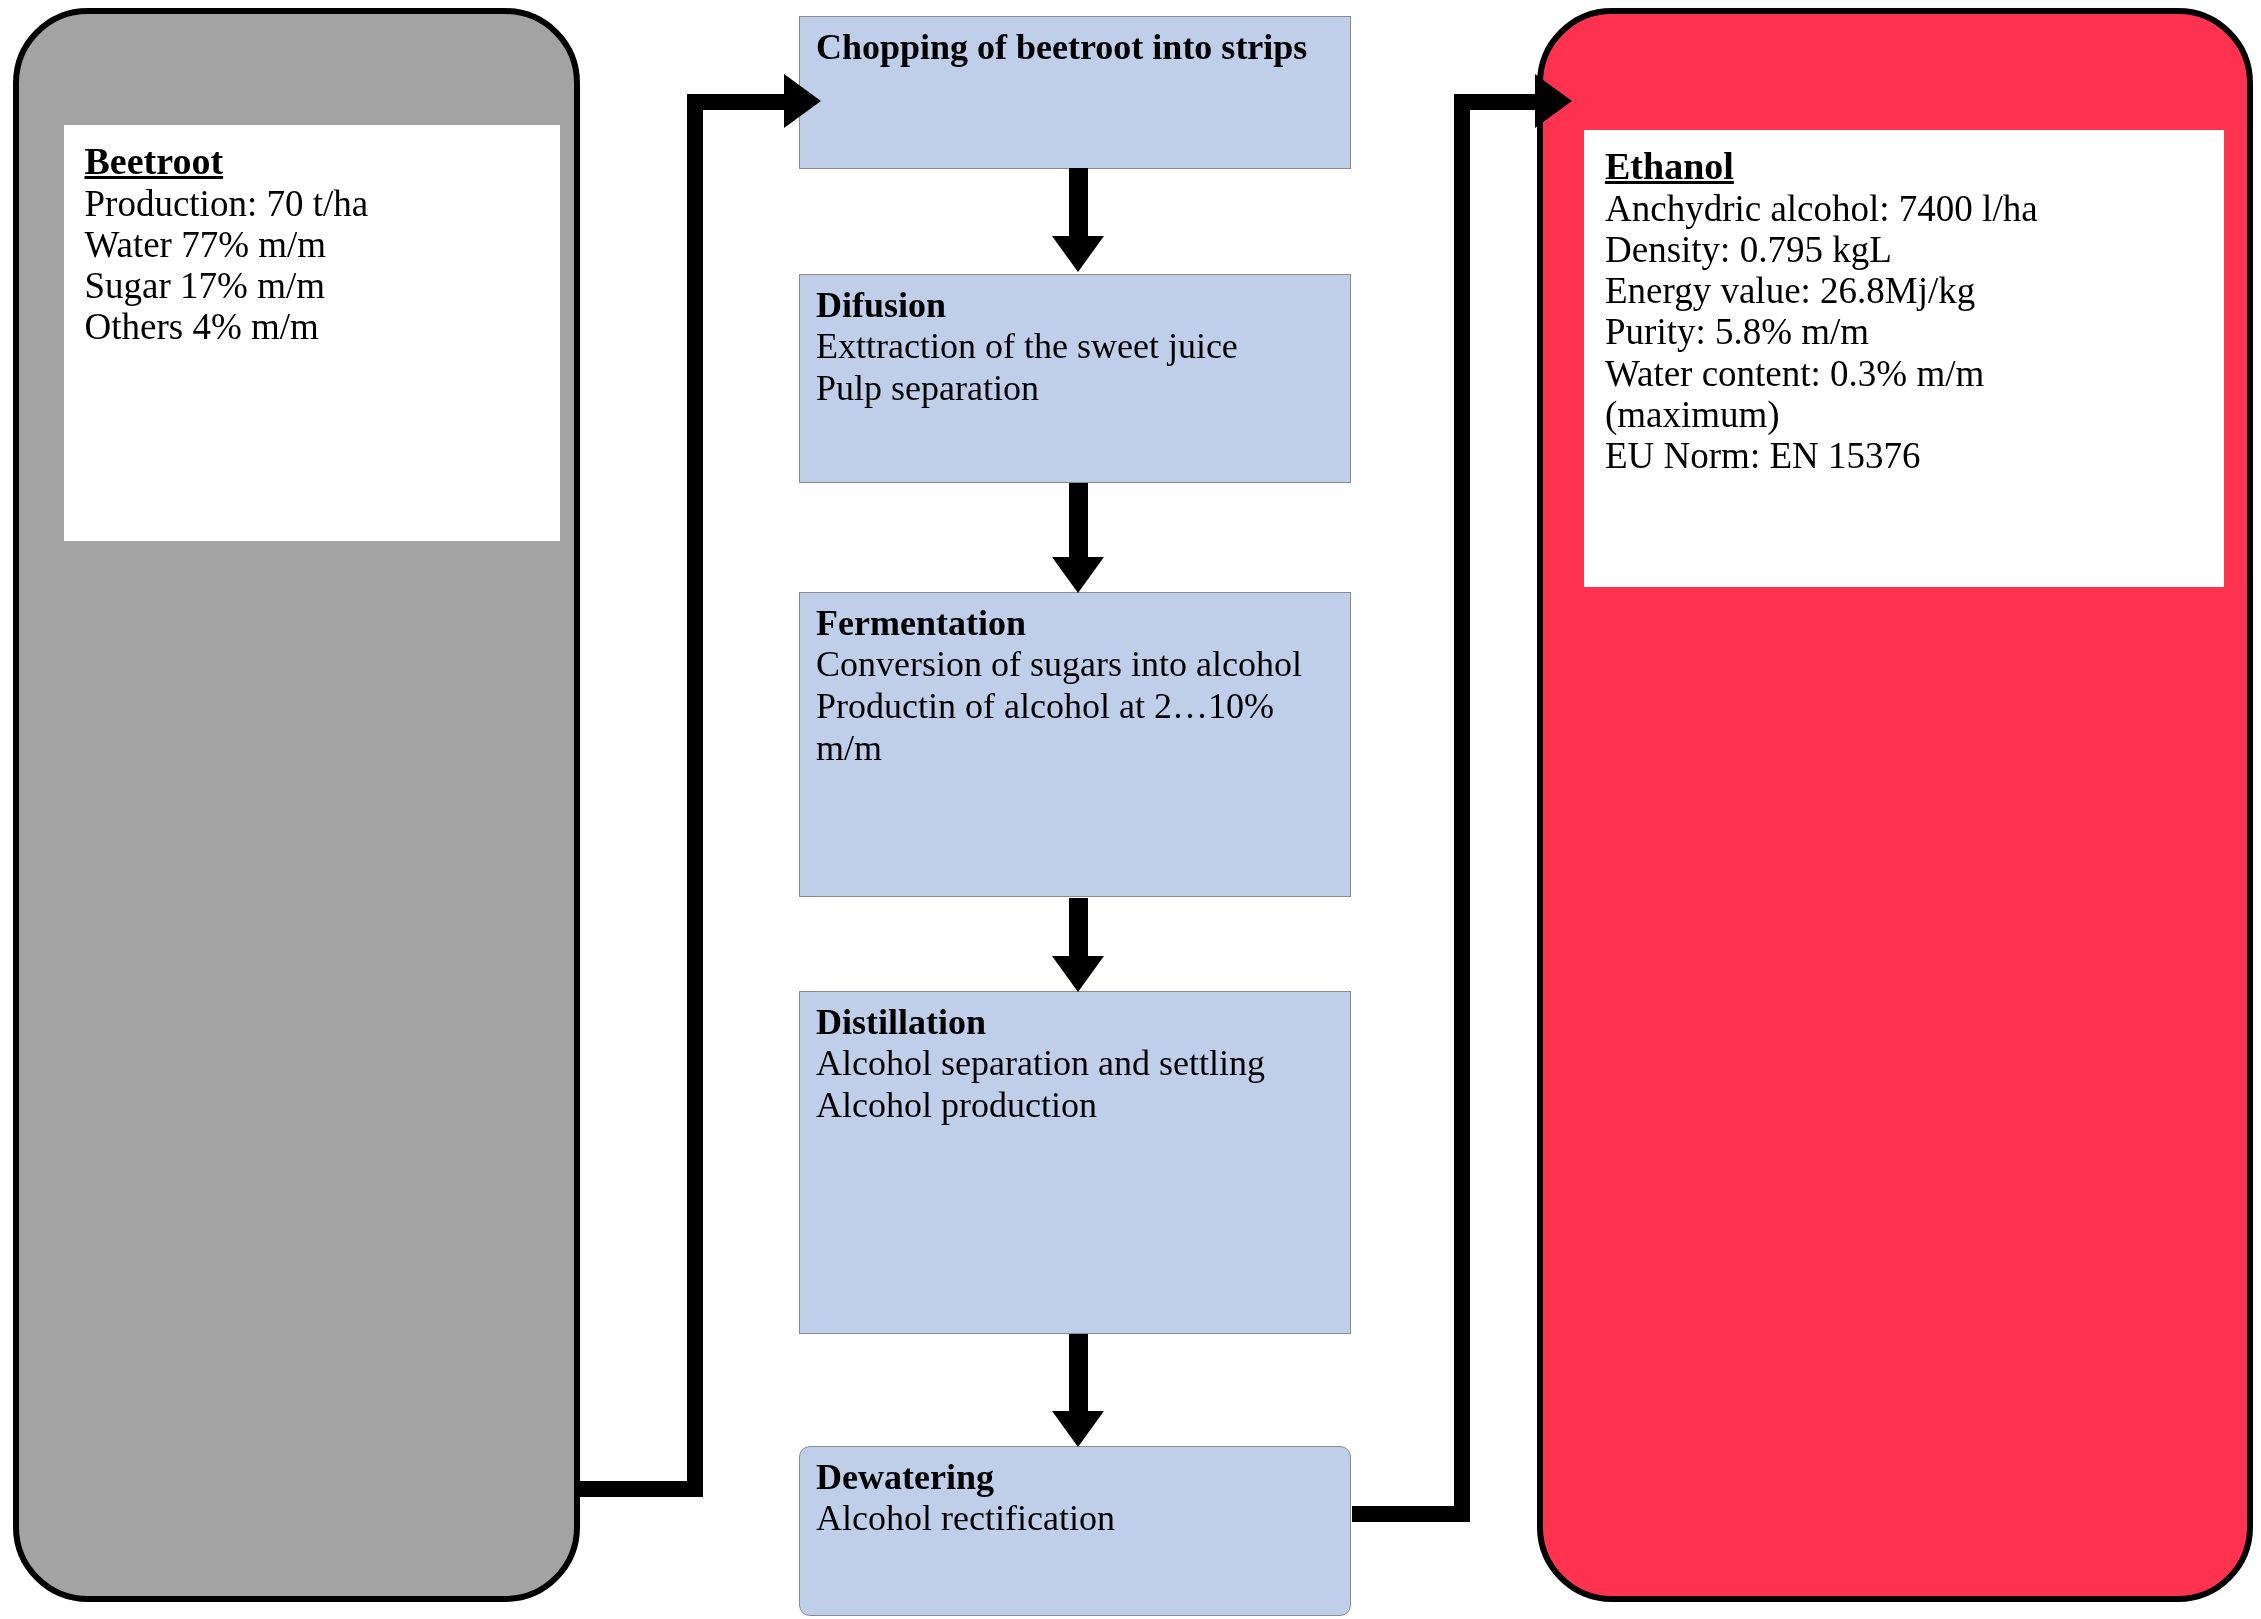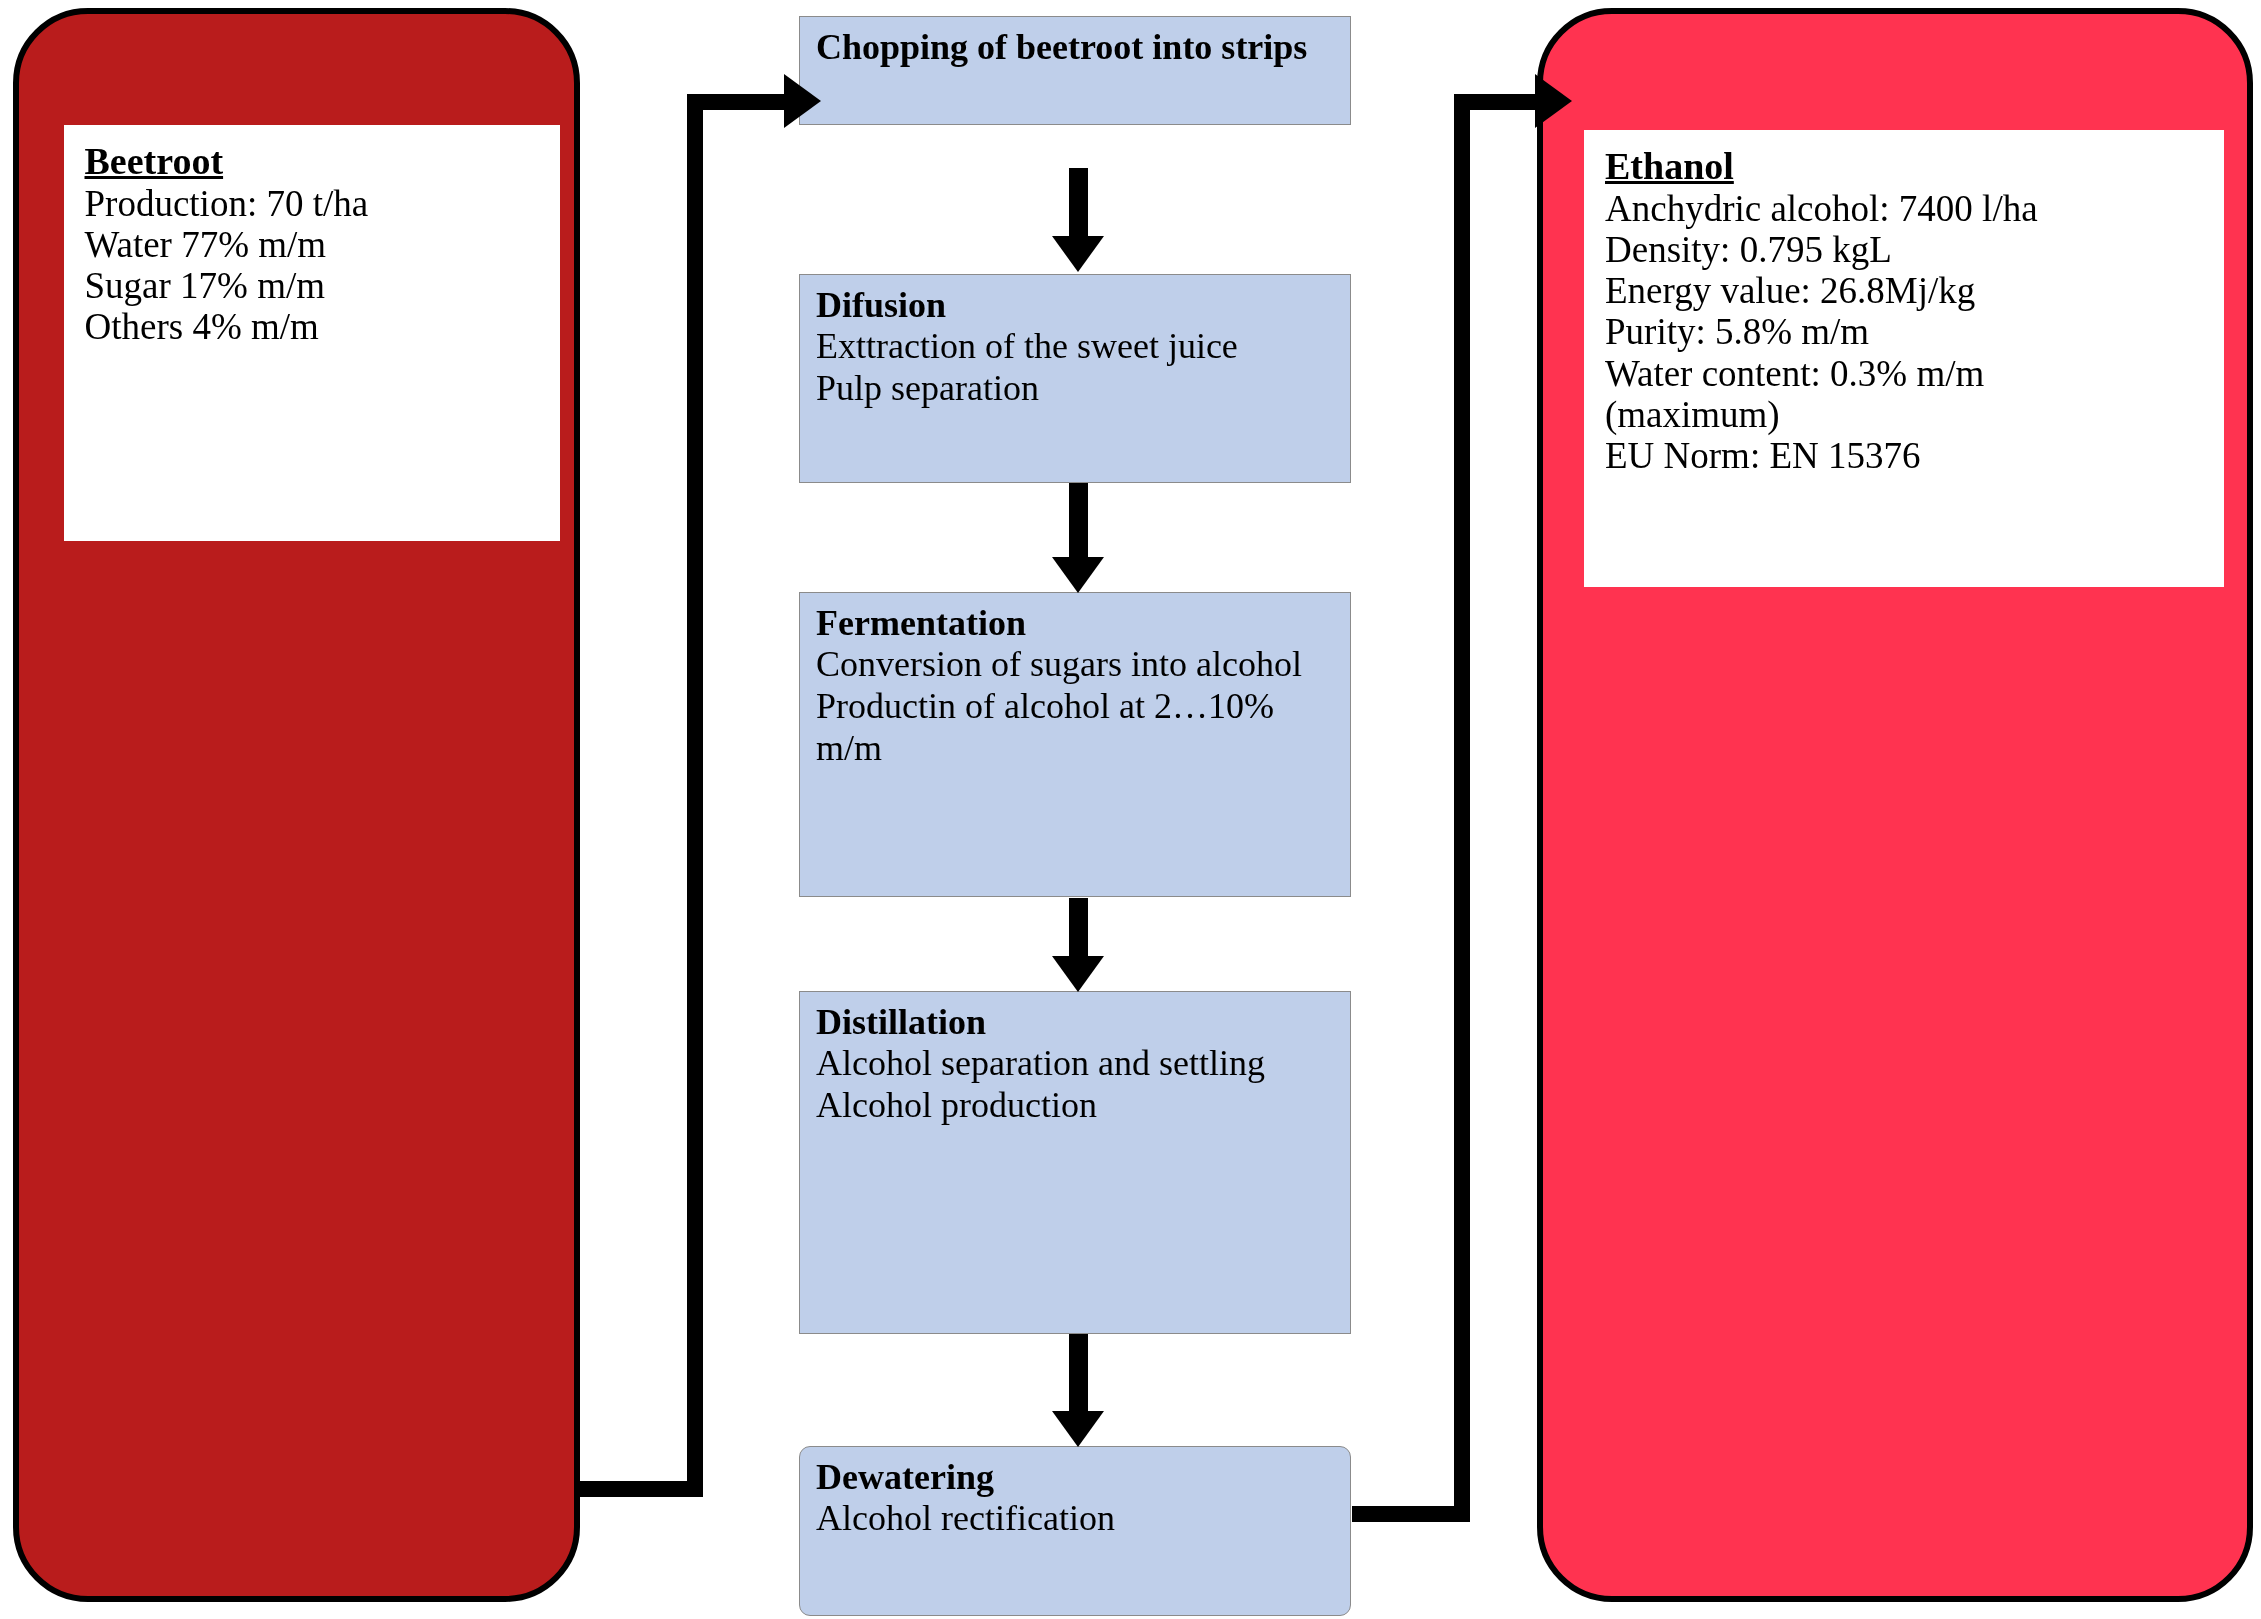"Chopping of beetroot into strips" #proc-0 { height: 109px -> 153px }
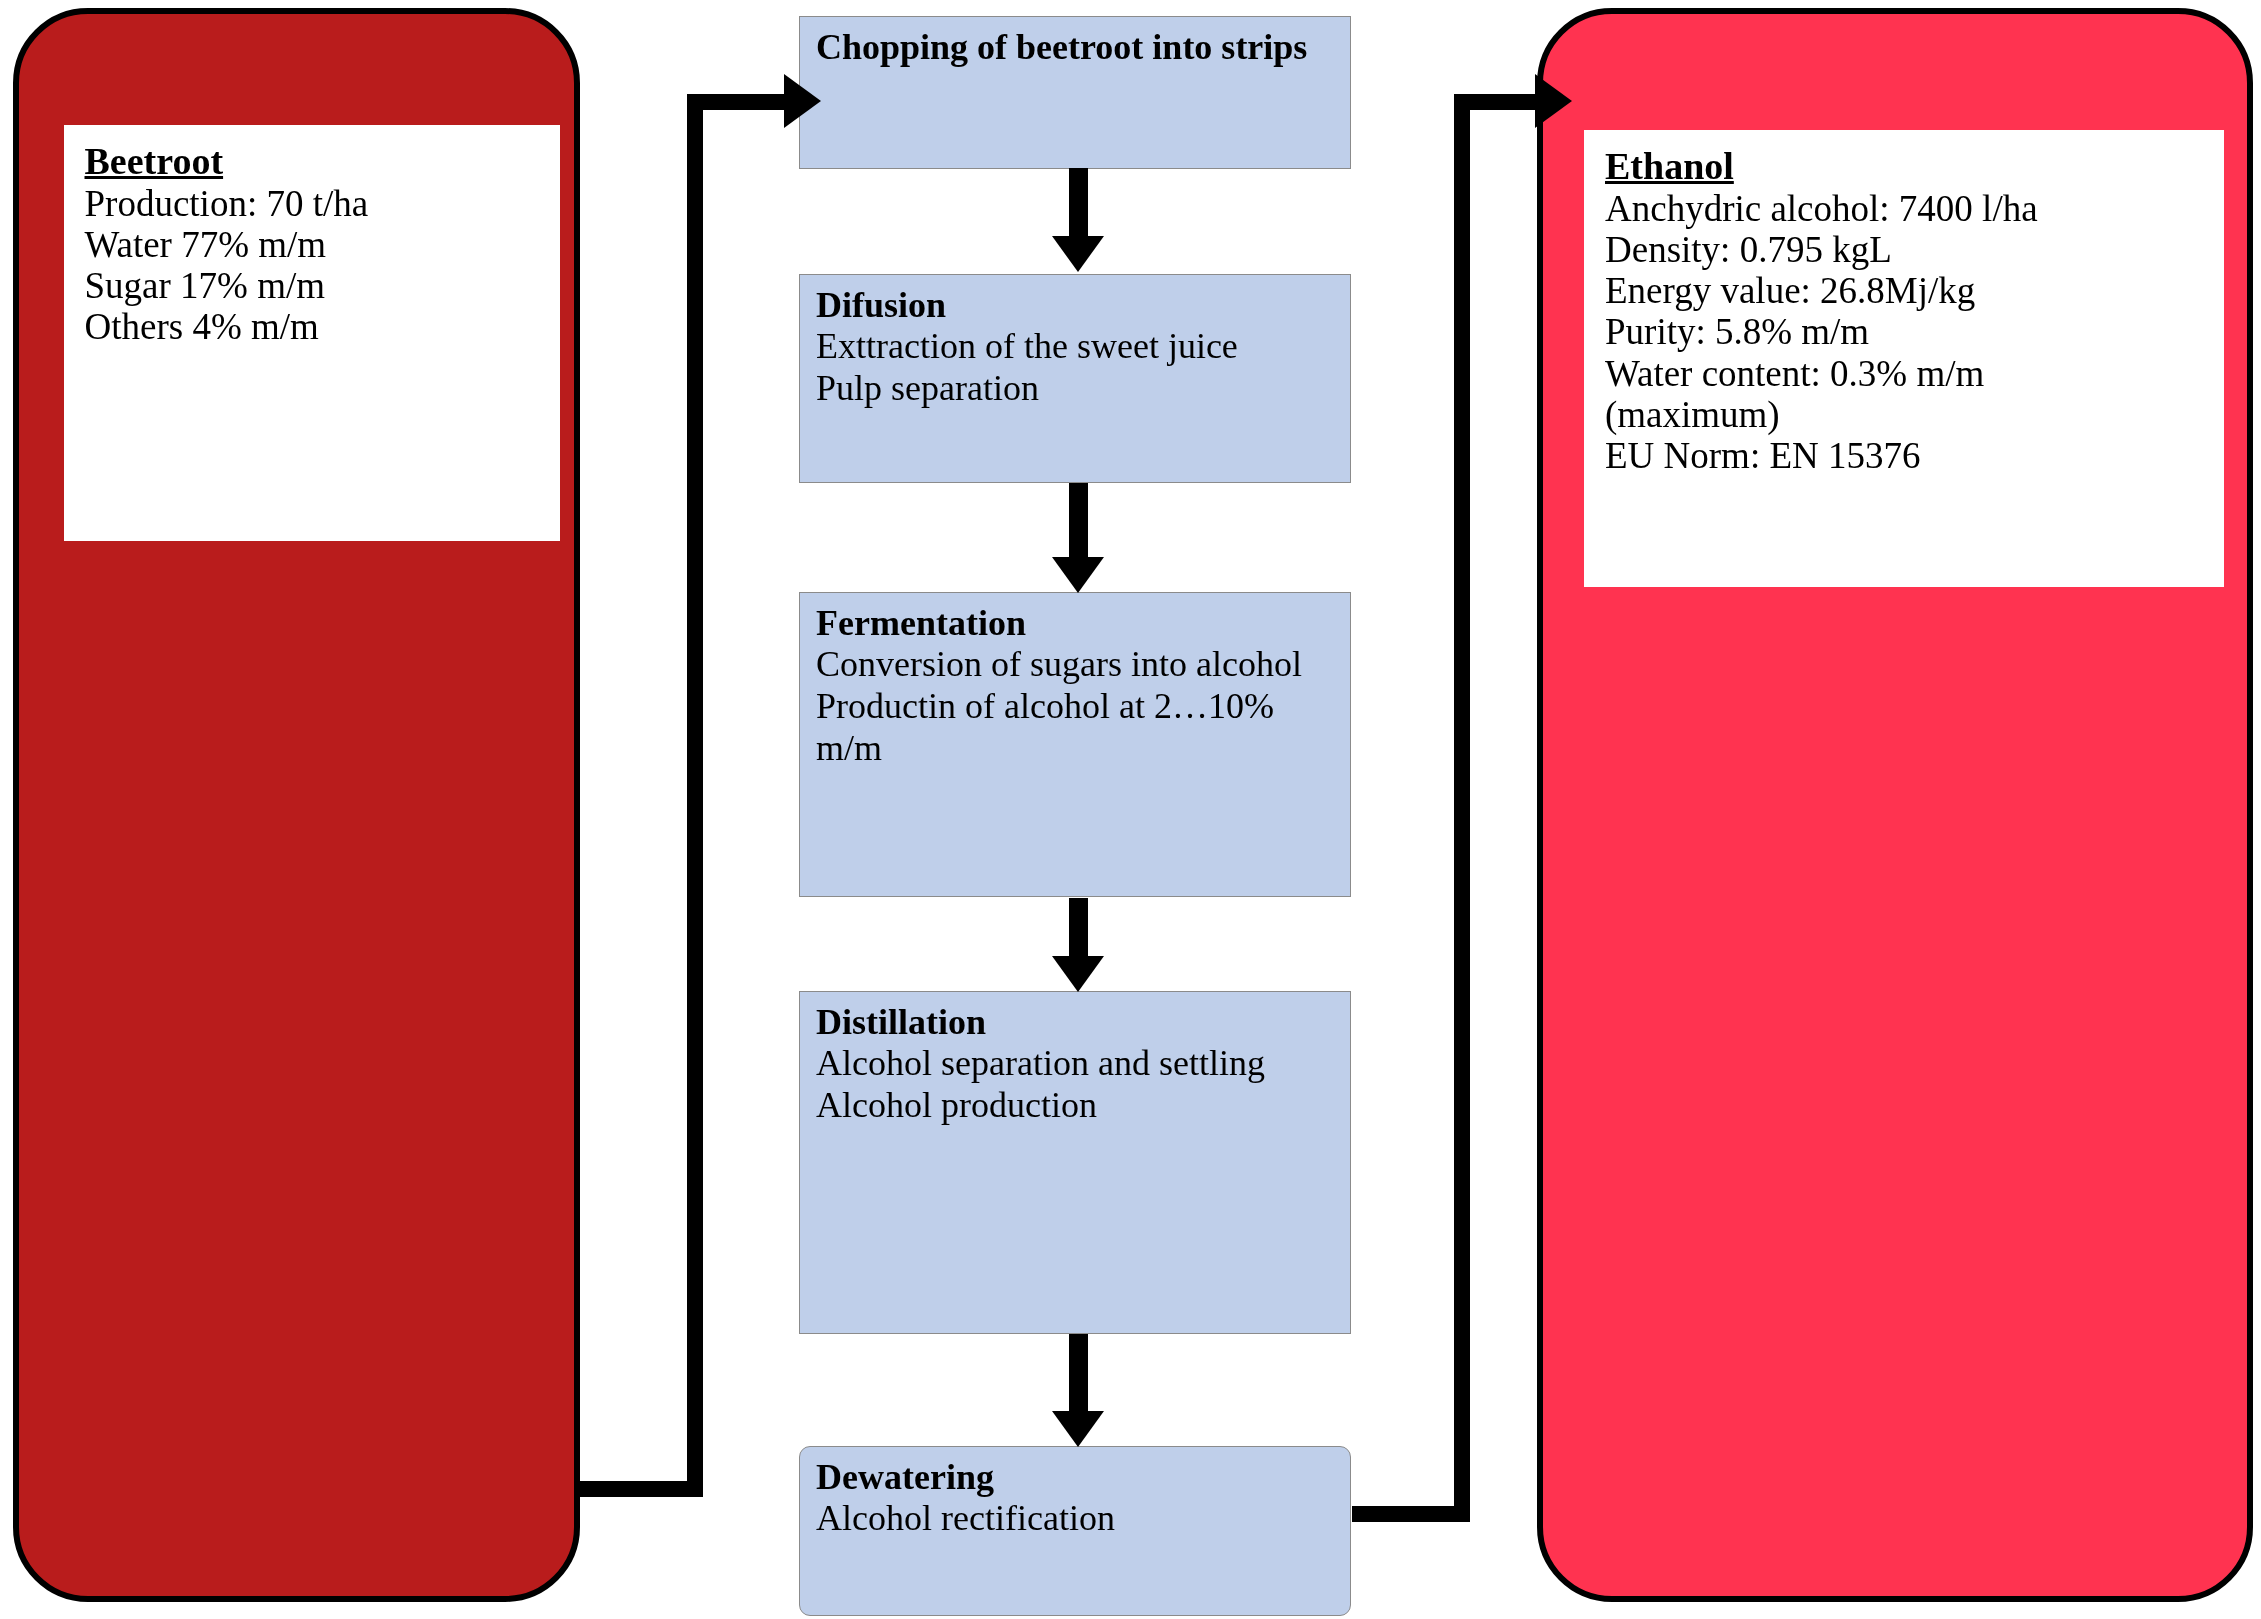"Beetroot" #beetroot-capsule { background: #b91c1c -> #a3a3a3 }
